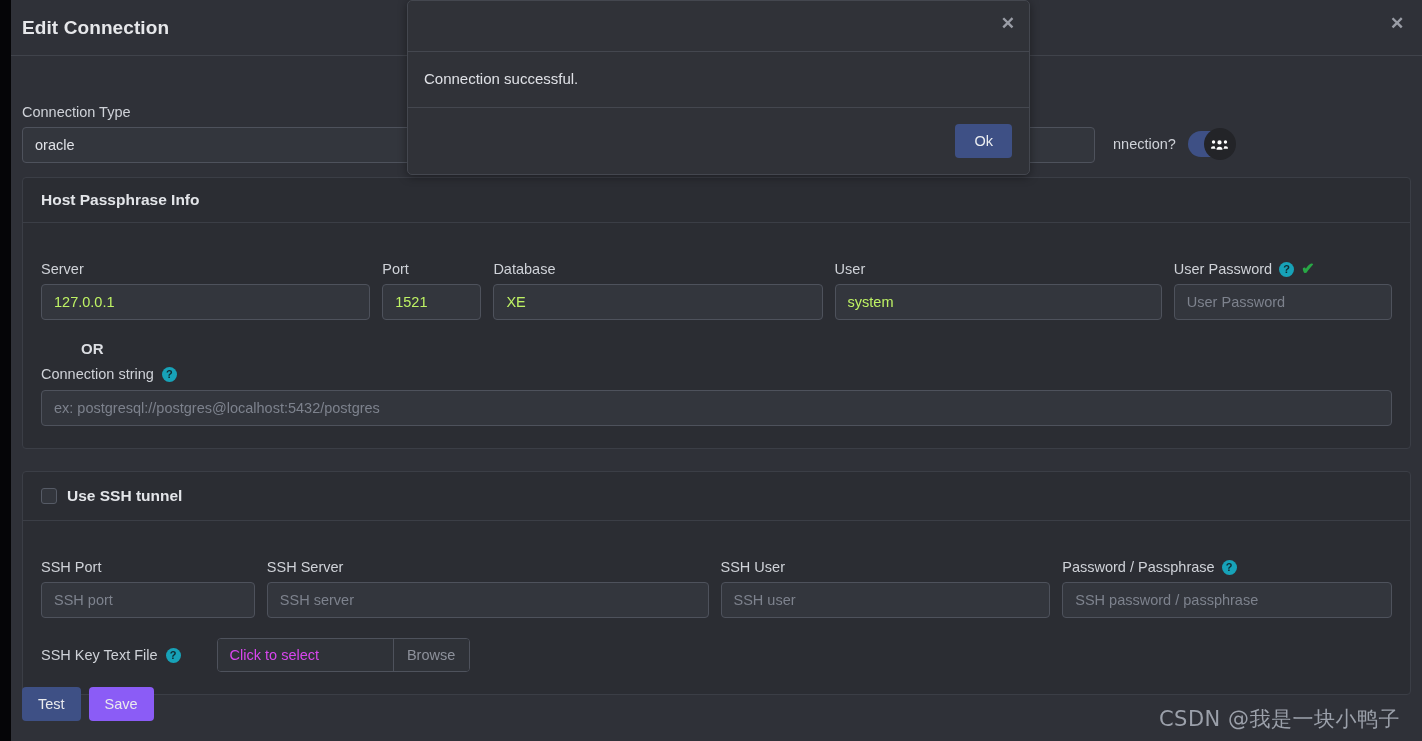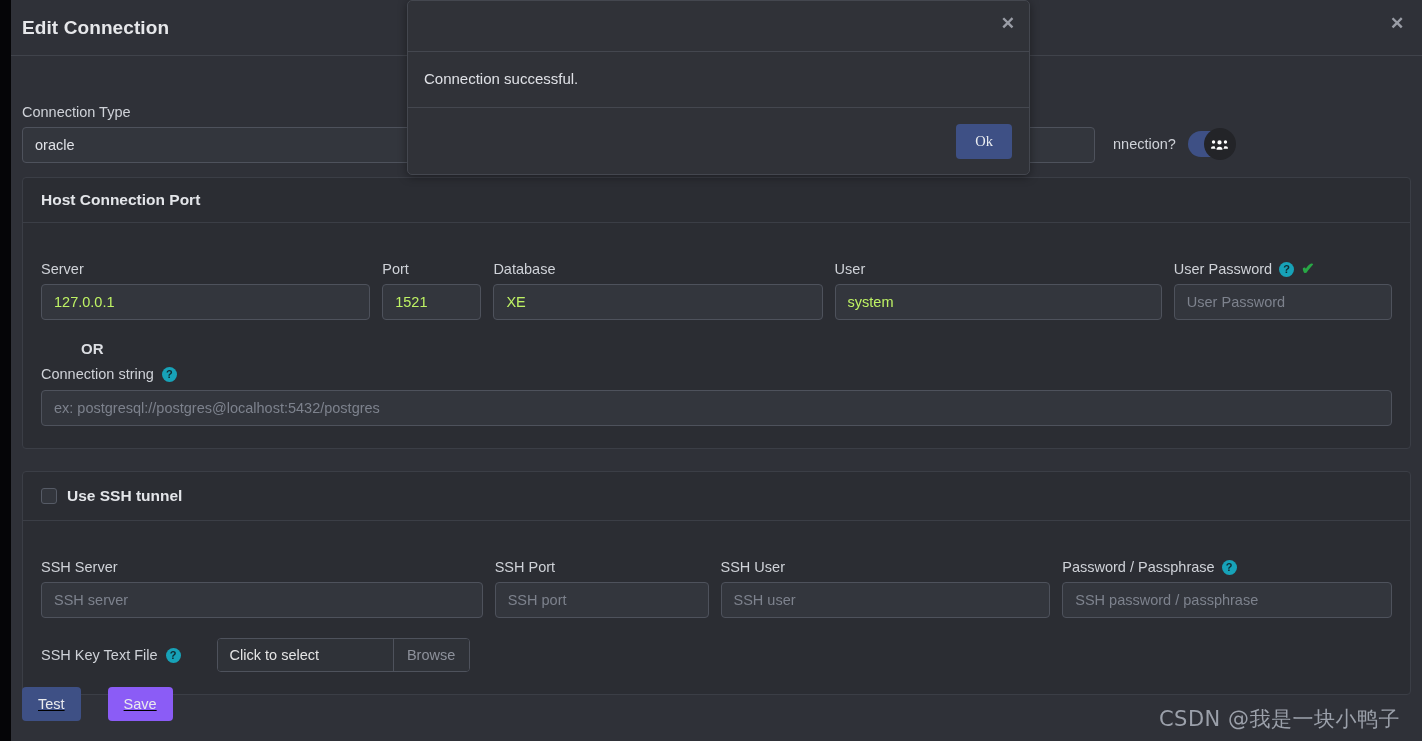"Ok" .btn-ok { font-family: Liberation Serif, serif -> Liberation Sans, sans-serif }
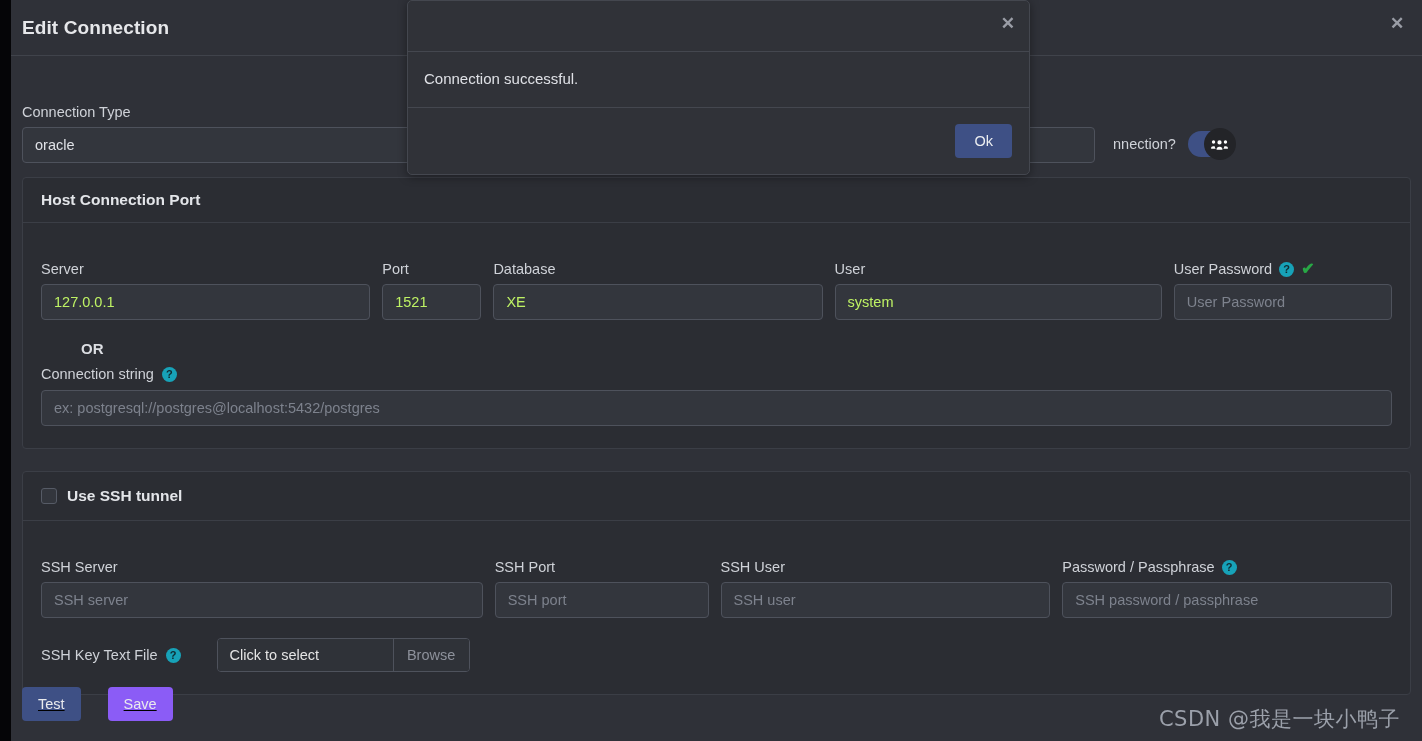"Host Connection Port" div.card-head { text: Connection Port -> Passphrase Info }
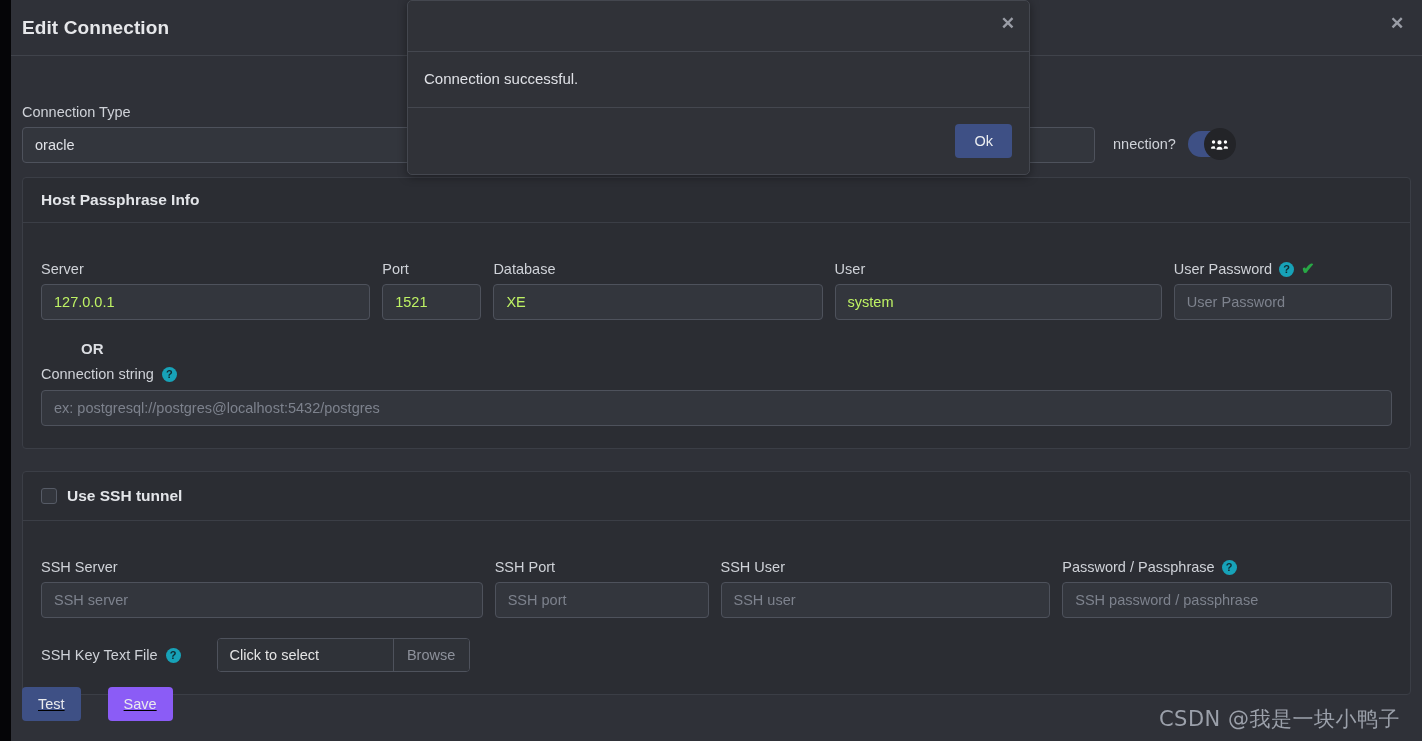"SSH Server" div.fld { order: before "SSH Port" -> after "SSH Port" }
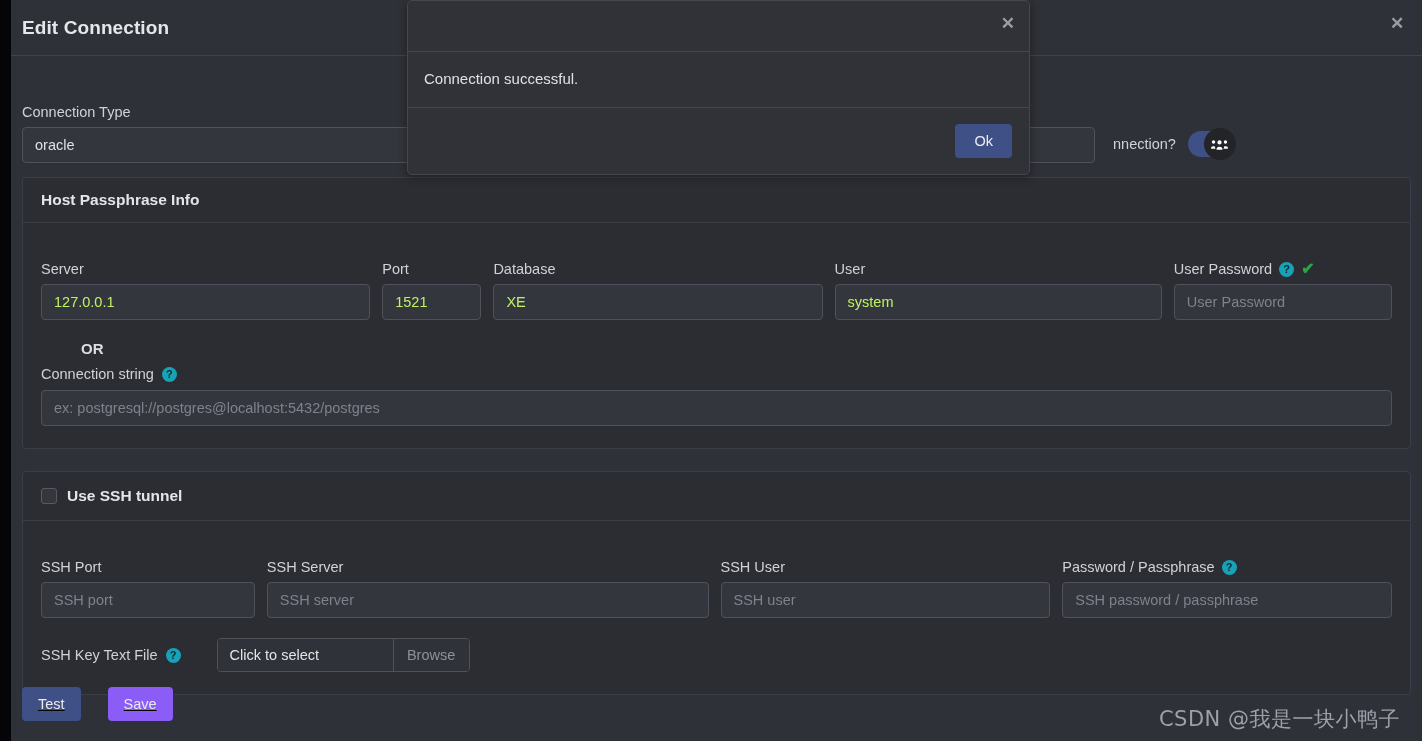"Click to select" .file-name { color: #e5e5e5 -> #d946ef }
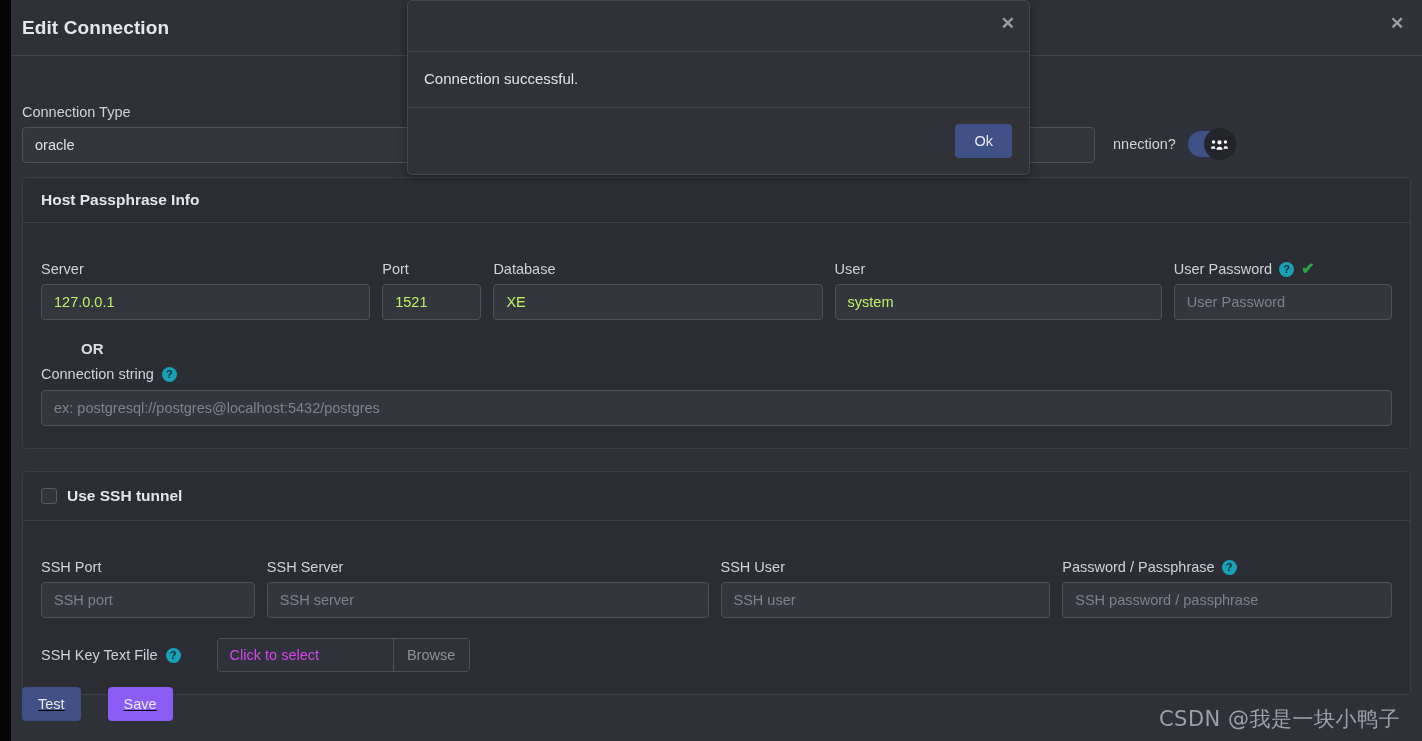"Test" .dialog-footer { gap: 27px -> 8px; text-decoration: underline -> none }
